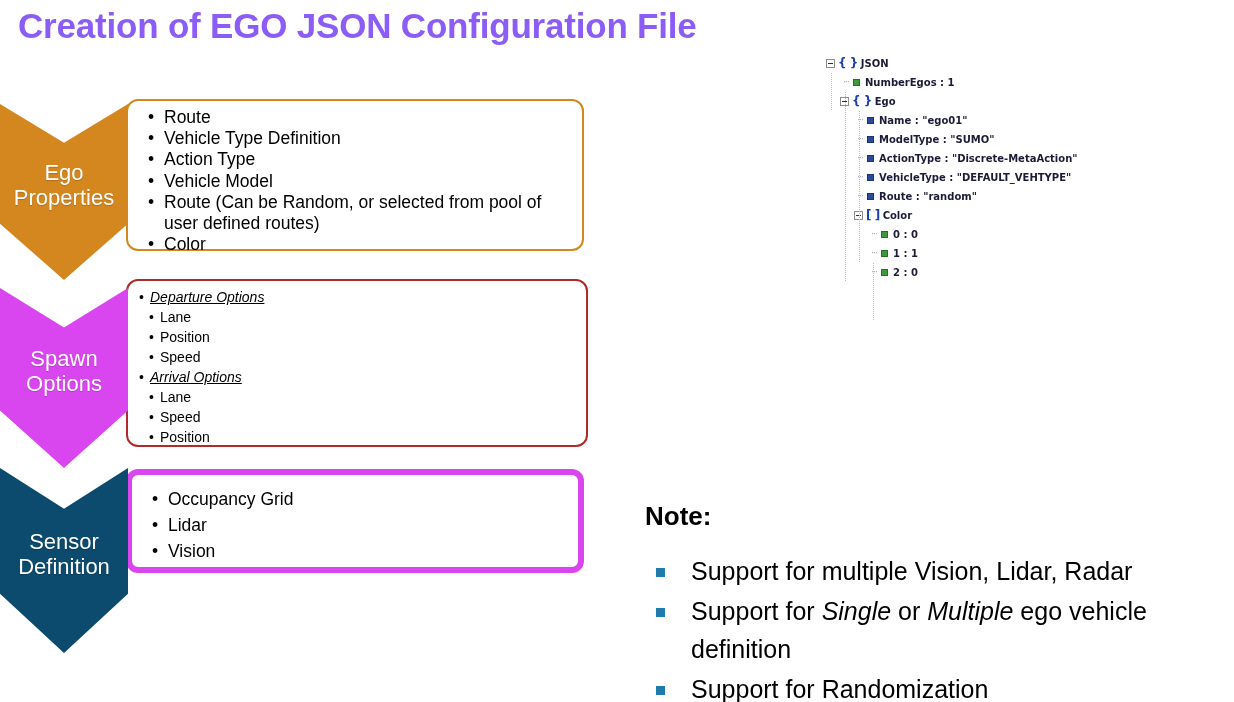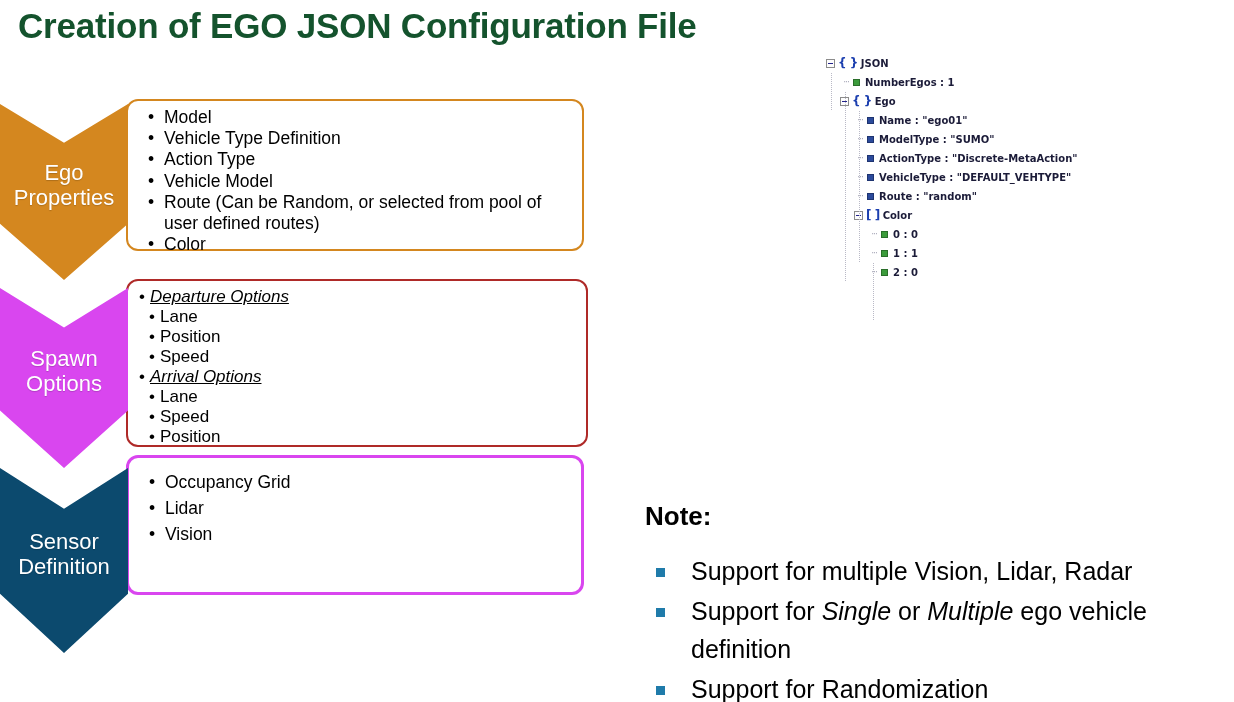"Creation of EGO JSON Configuration" .slide-title { color: #14532d -> #8b5cf6 }
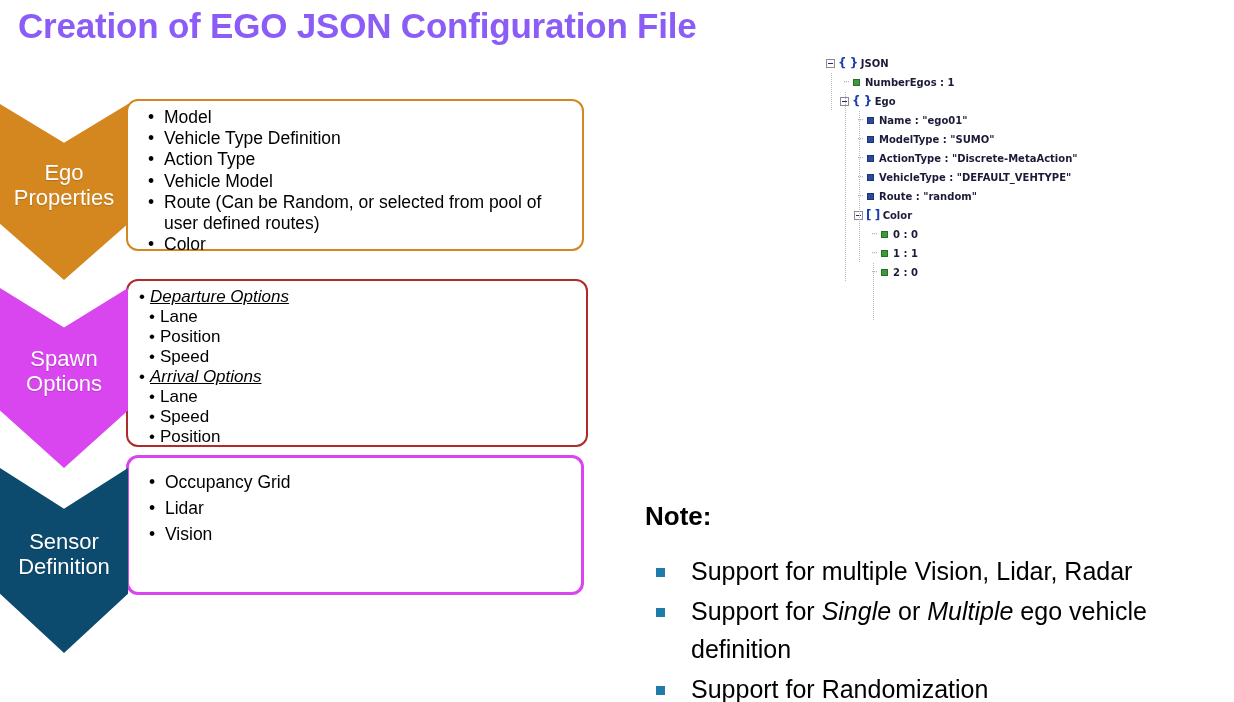"Model" li { text: Model -> Route }
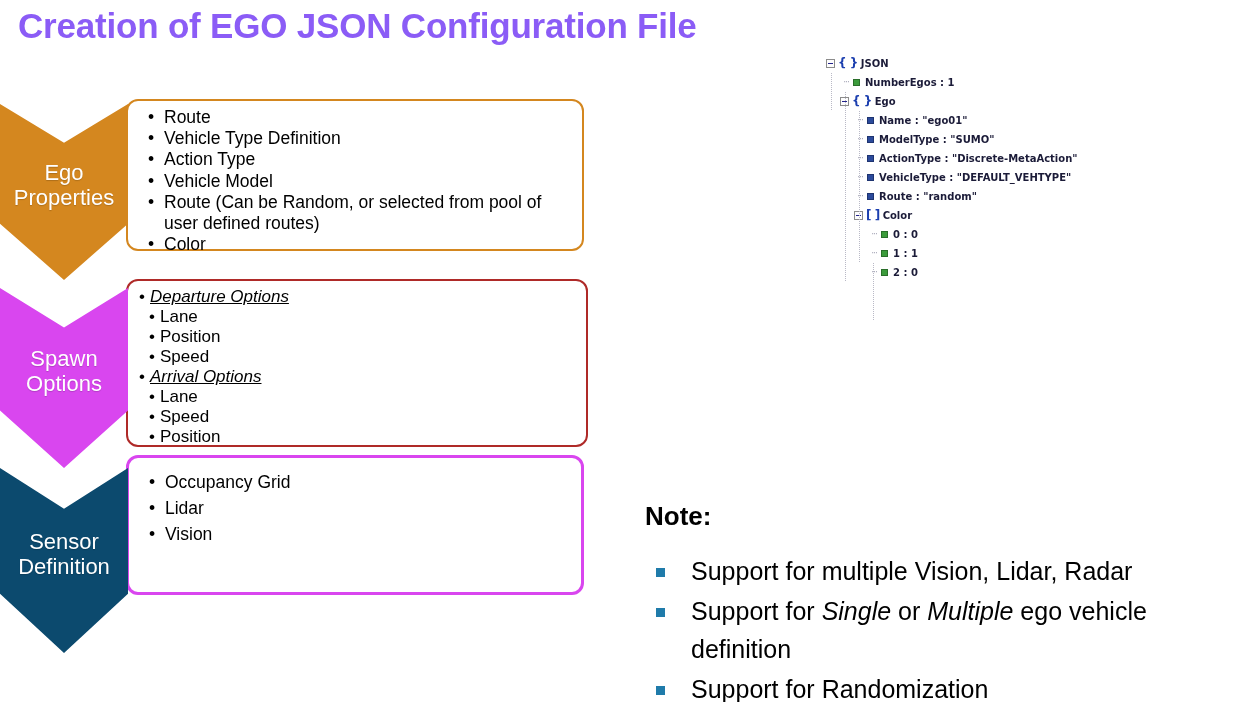"Departure Options" .blist-tight > li { font-size: 17px -> 14px }
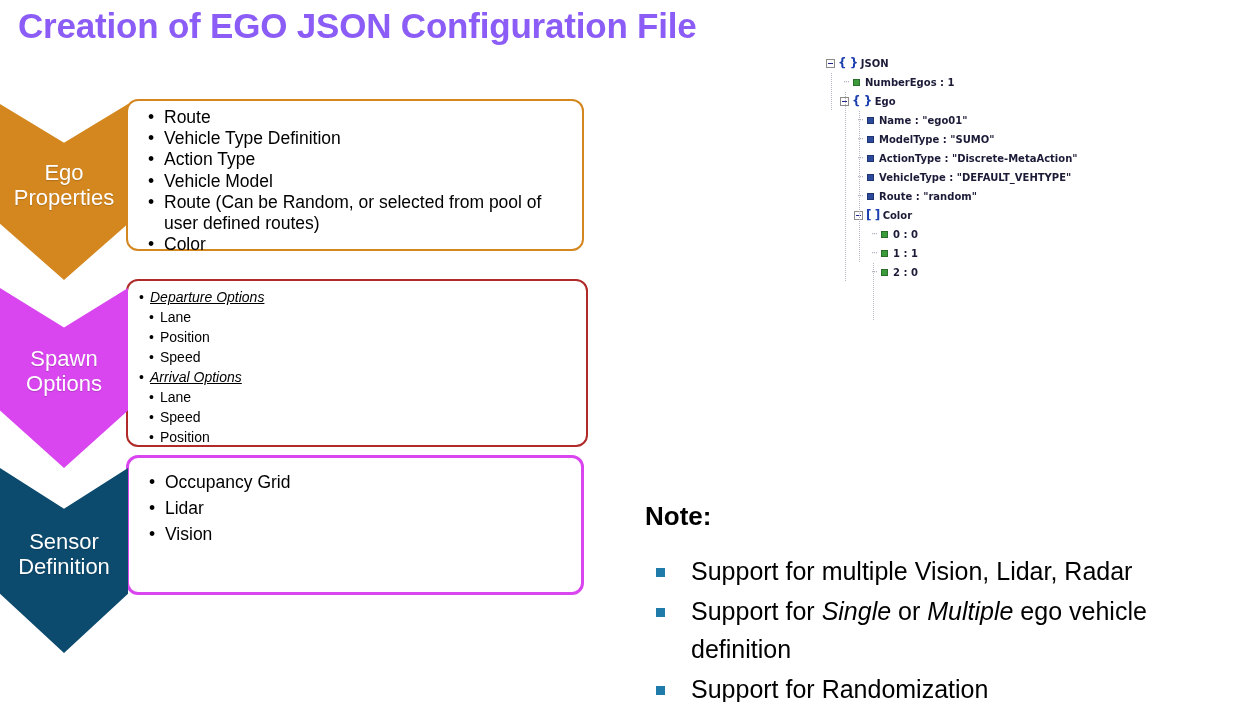"Occupancy Grid" #box-sensor { border: 3px solid #d946ef -> 6px solid #d946ef; height: 140px -> 104px; top: 455px -> 469px }
